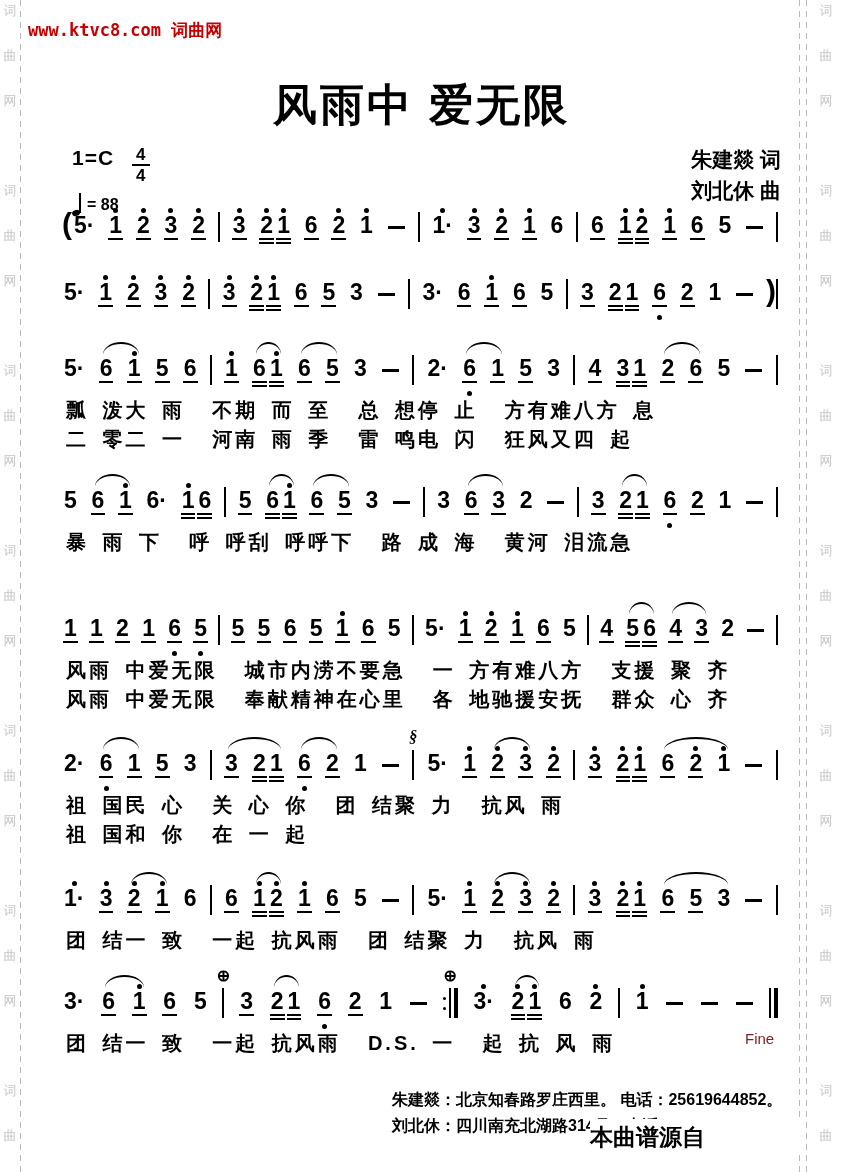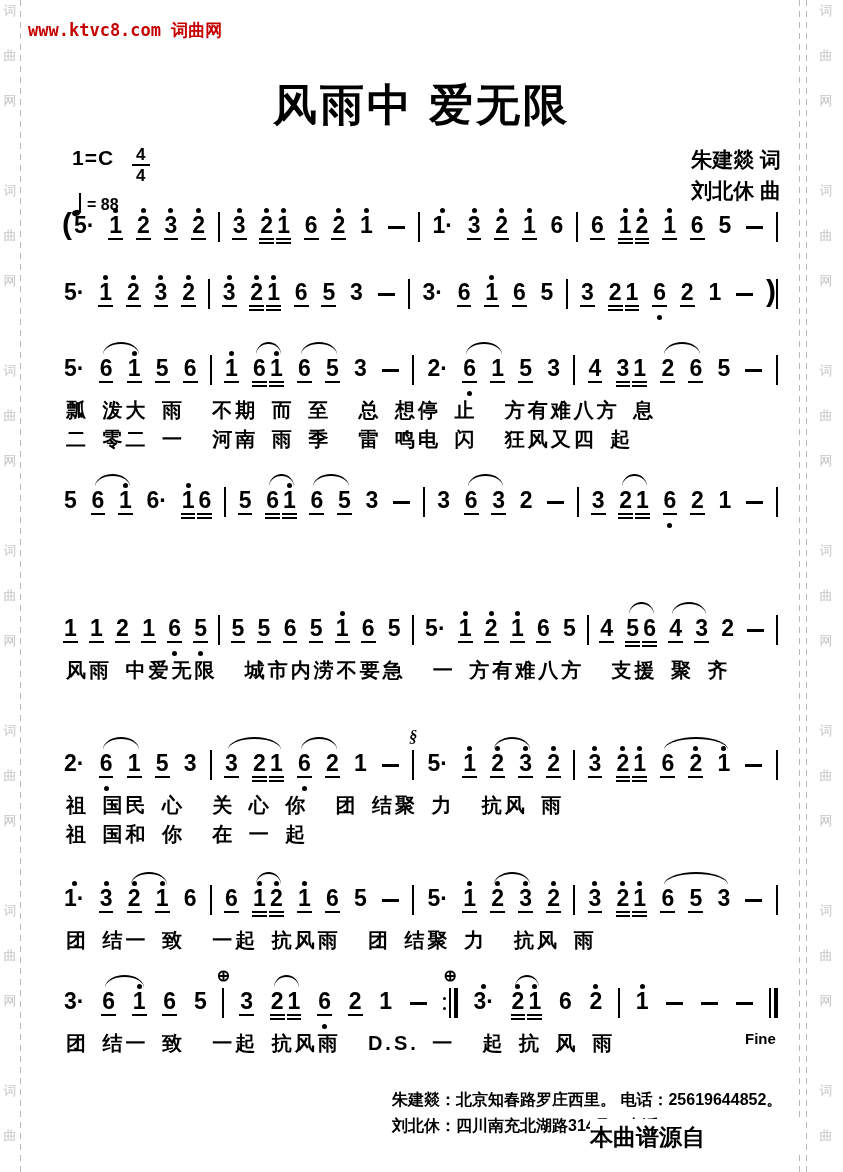"暴 雨 下 呼 呼刮" div.lyr { html: none -> <div>暴 雨 下 呼 呼刮 呼呼下 路 成 海 黄河 泪流急</div> }
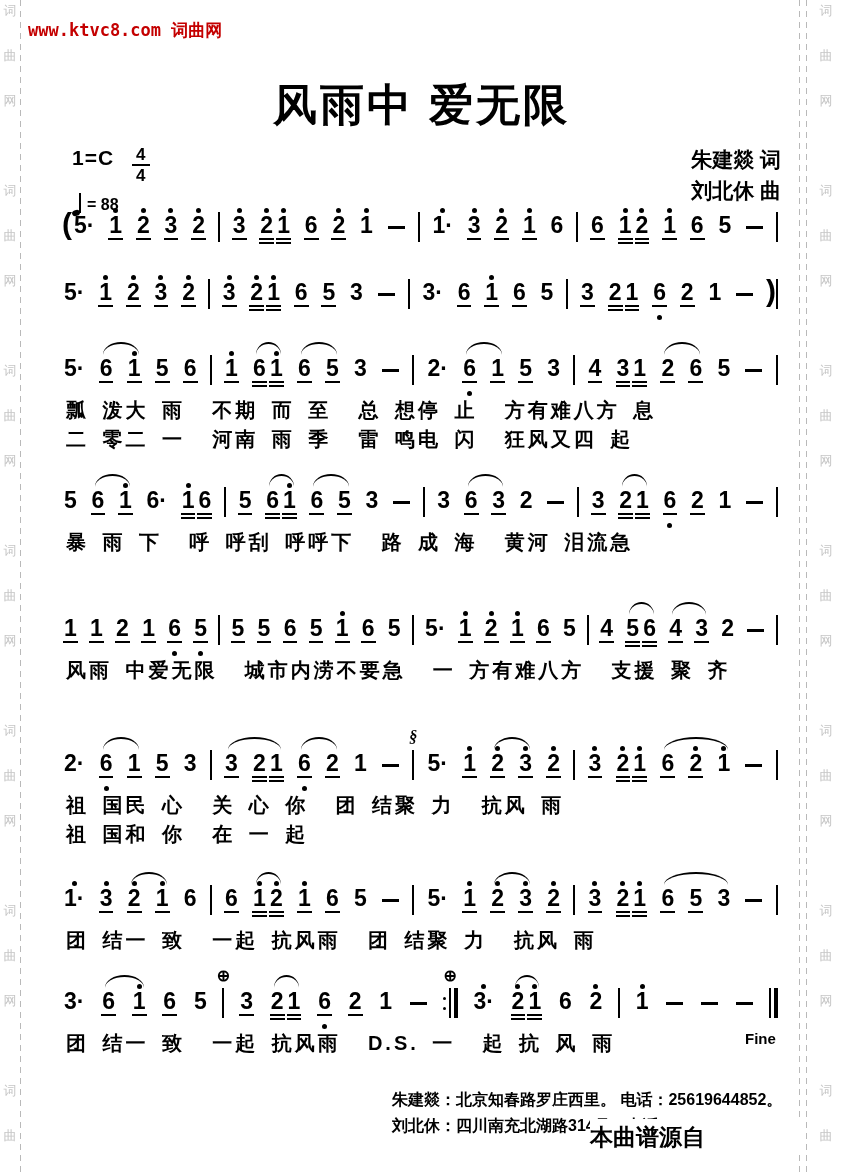"风雨 中爱无限 奉献精神在心里 各 地驰援安抚" div.lyr { html: none -> <div>风雨 中爱无限 奉献精神在心里 各 地驰援安抚 群众 心 齐</div> }
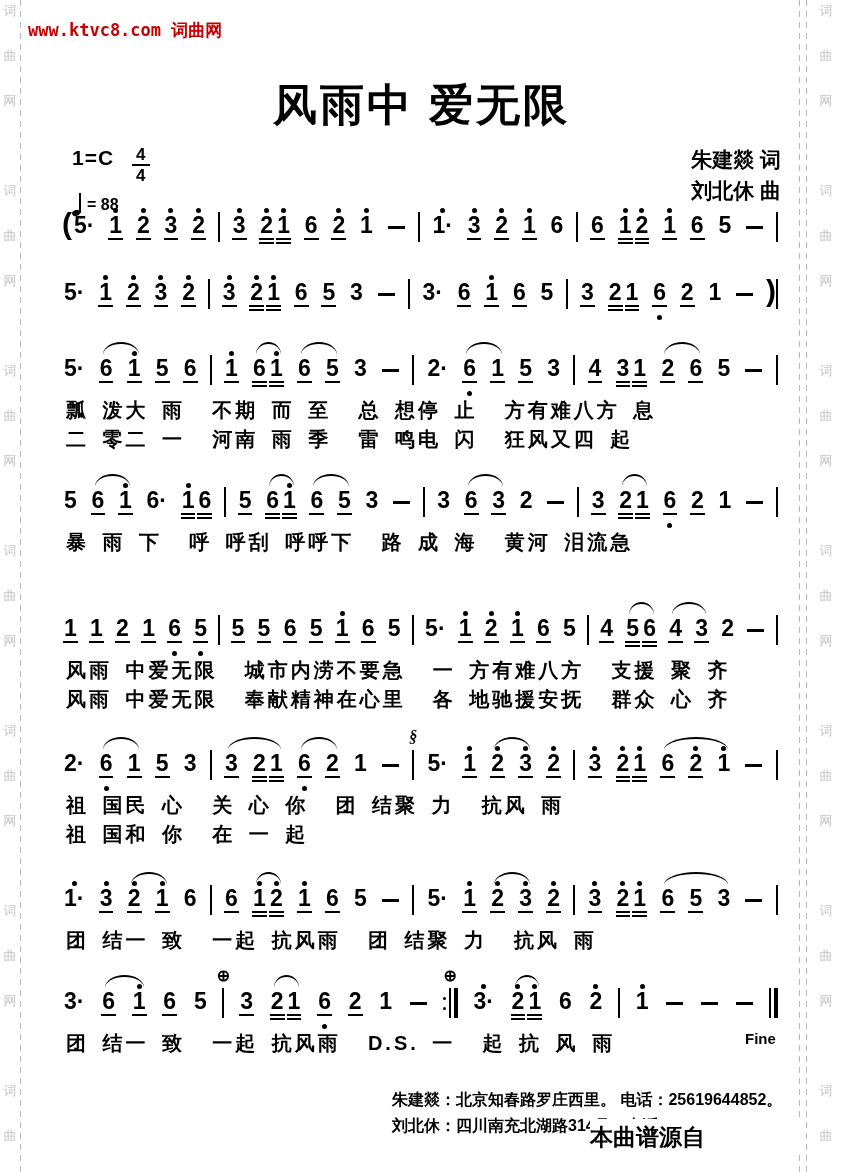"Fine" .fine { color: #000000 -> #7f1d1d; font-weight: bold -> normal }
